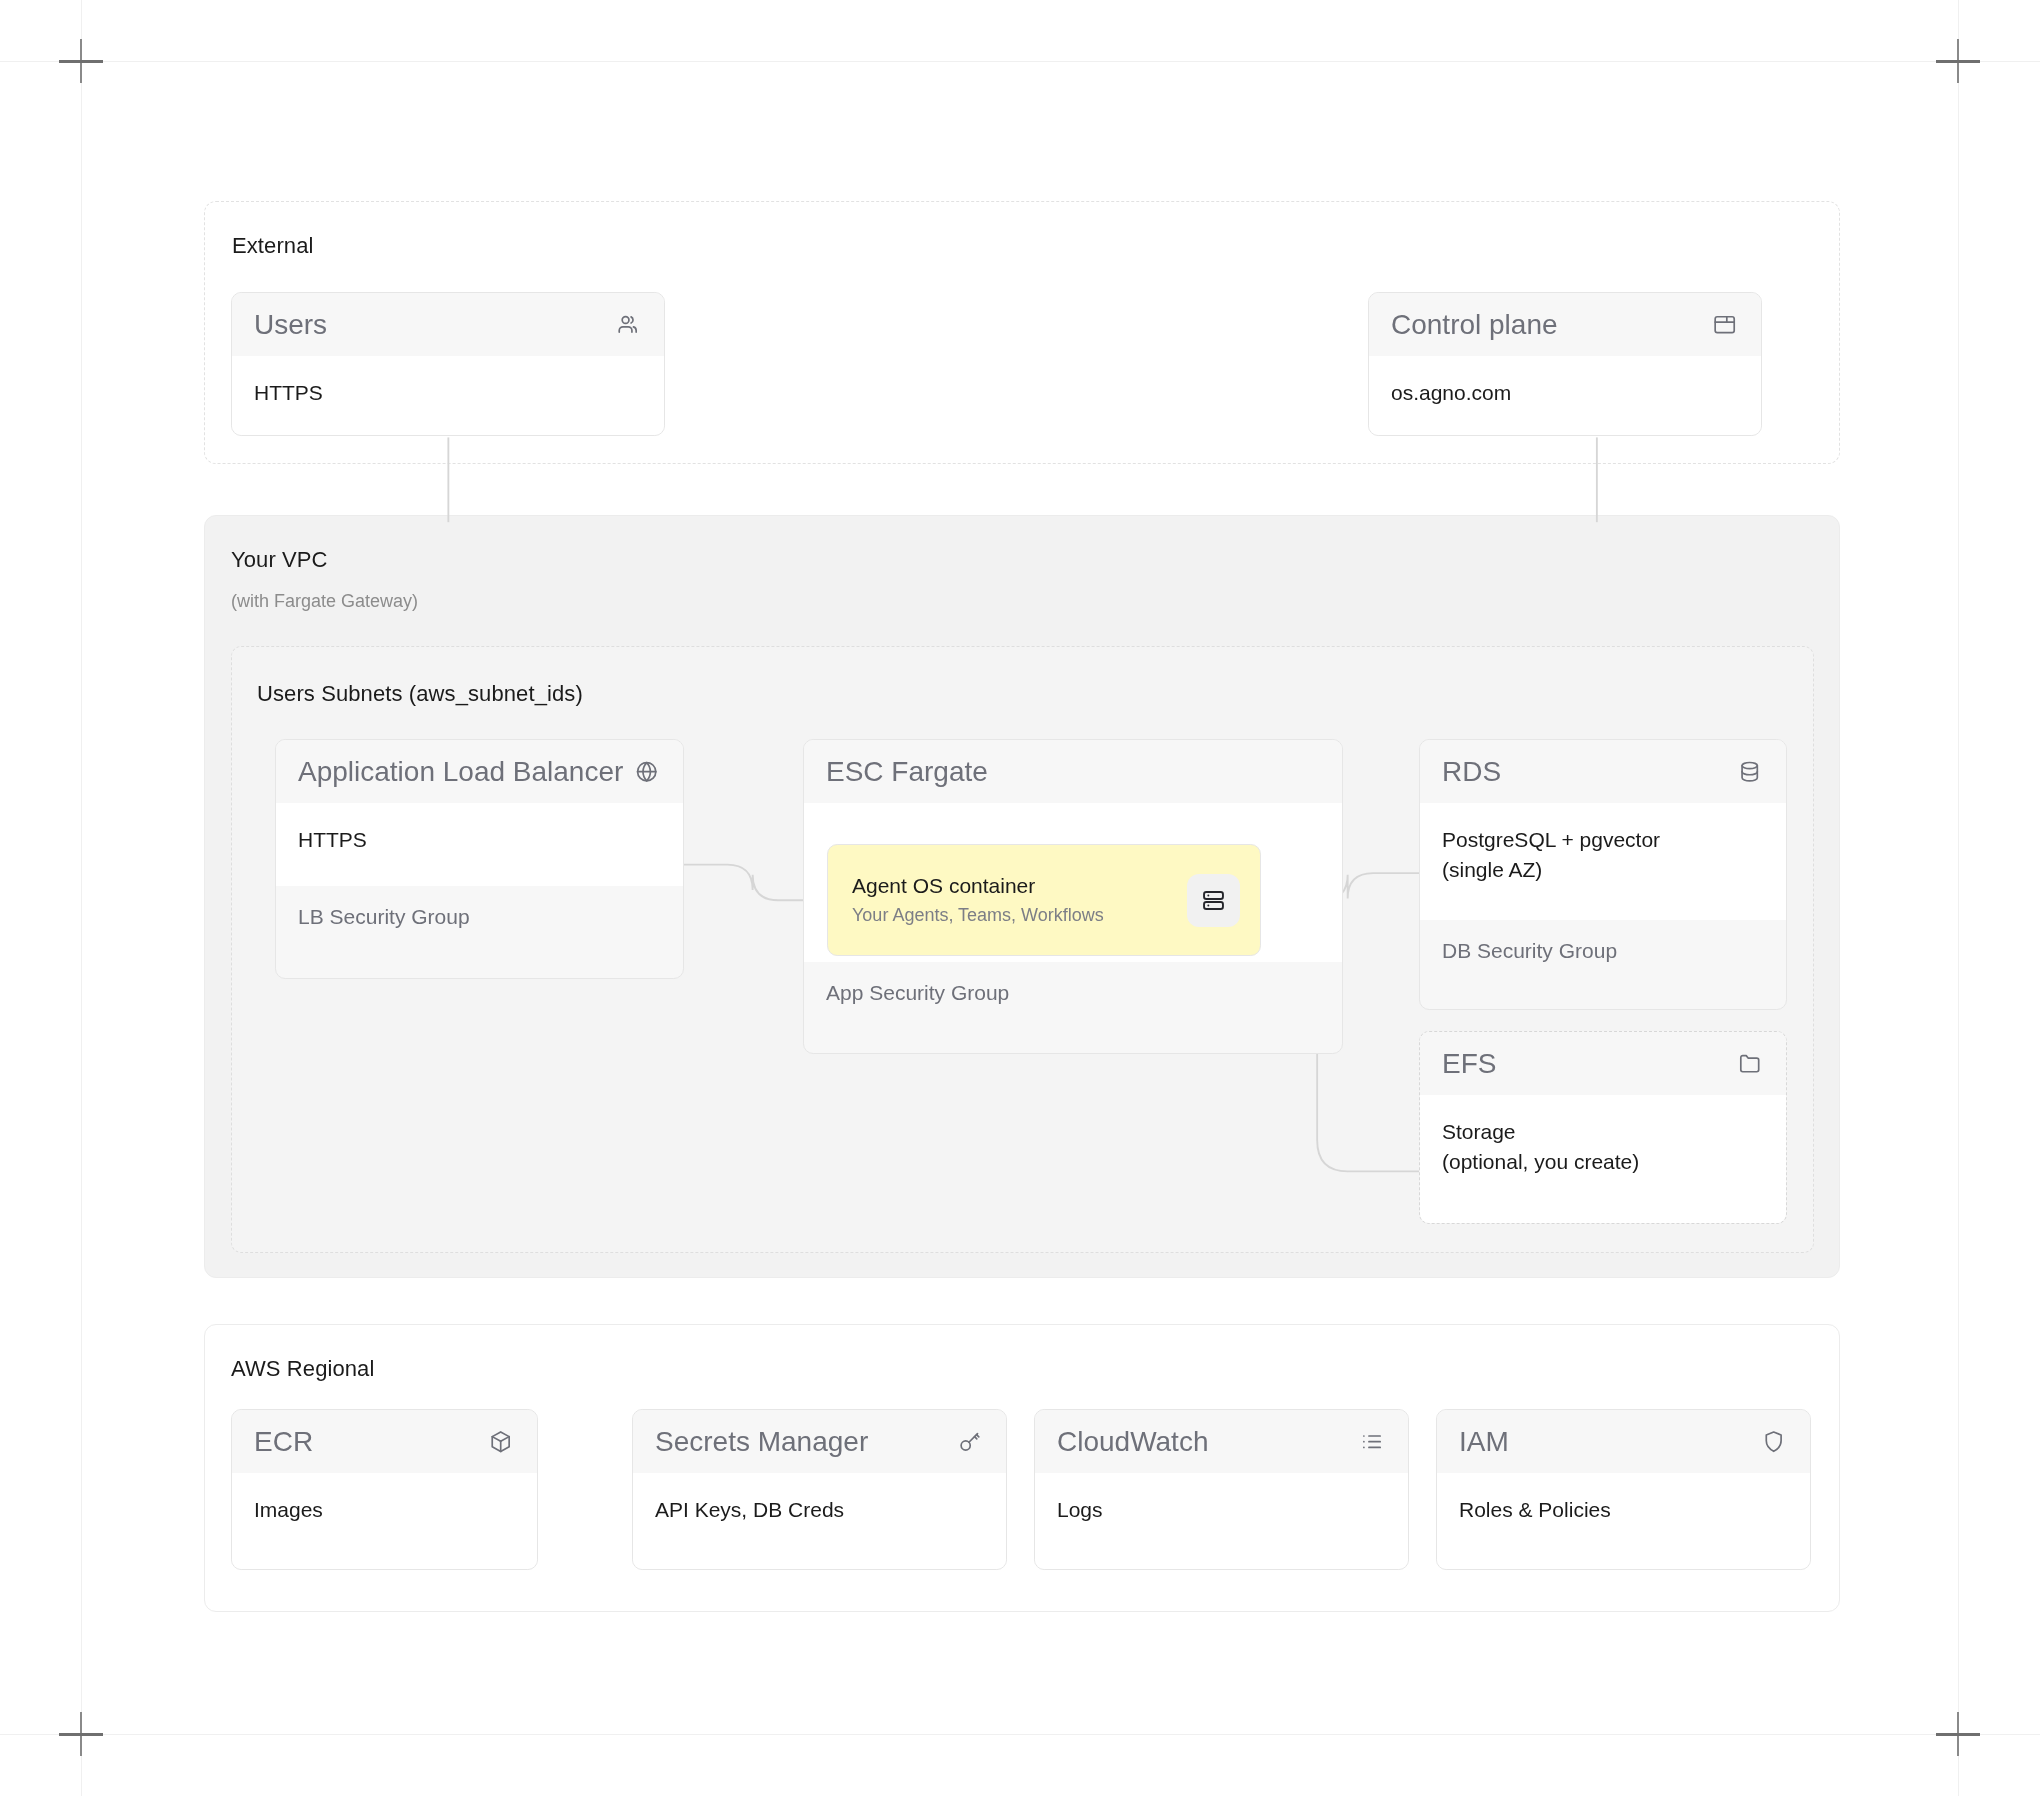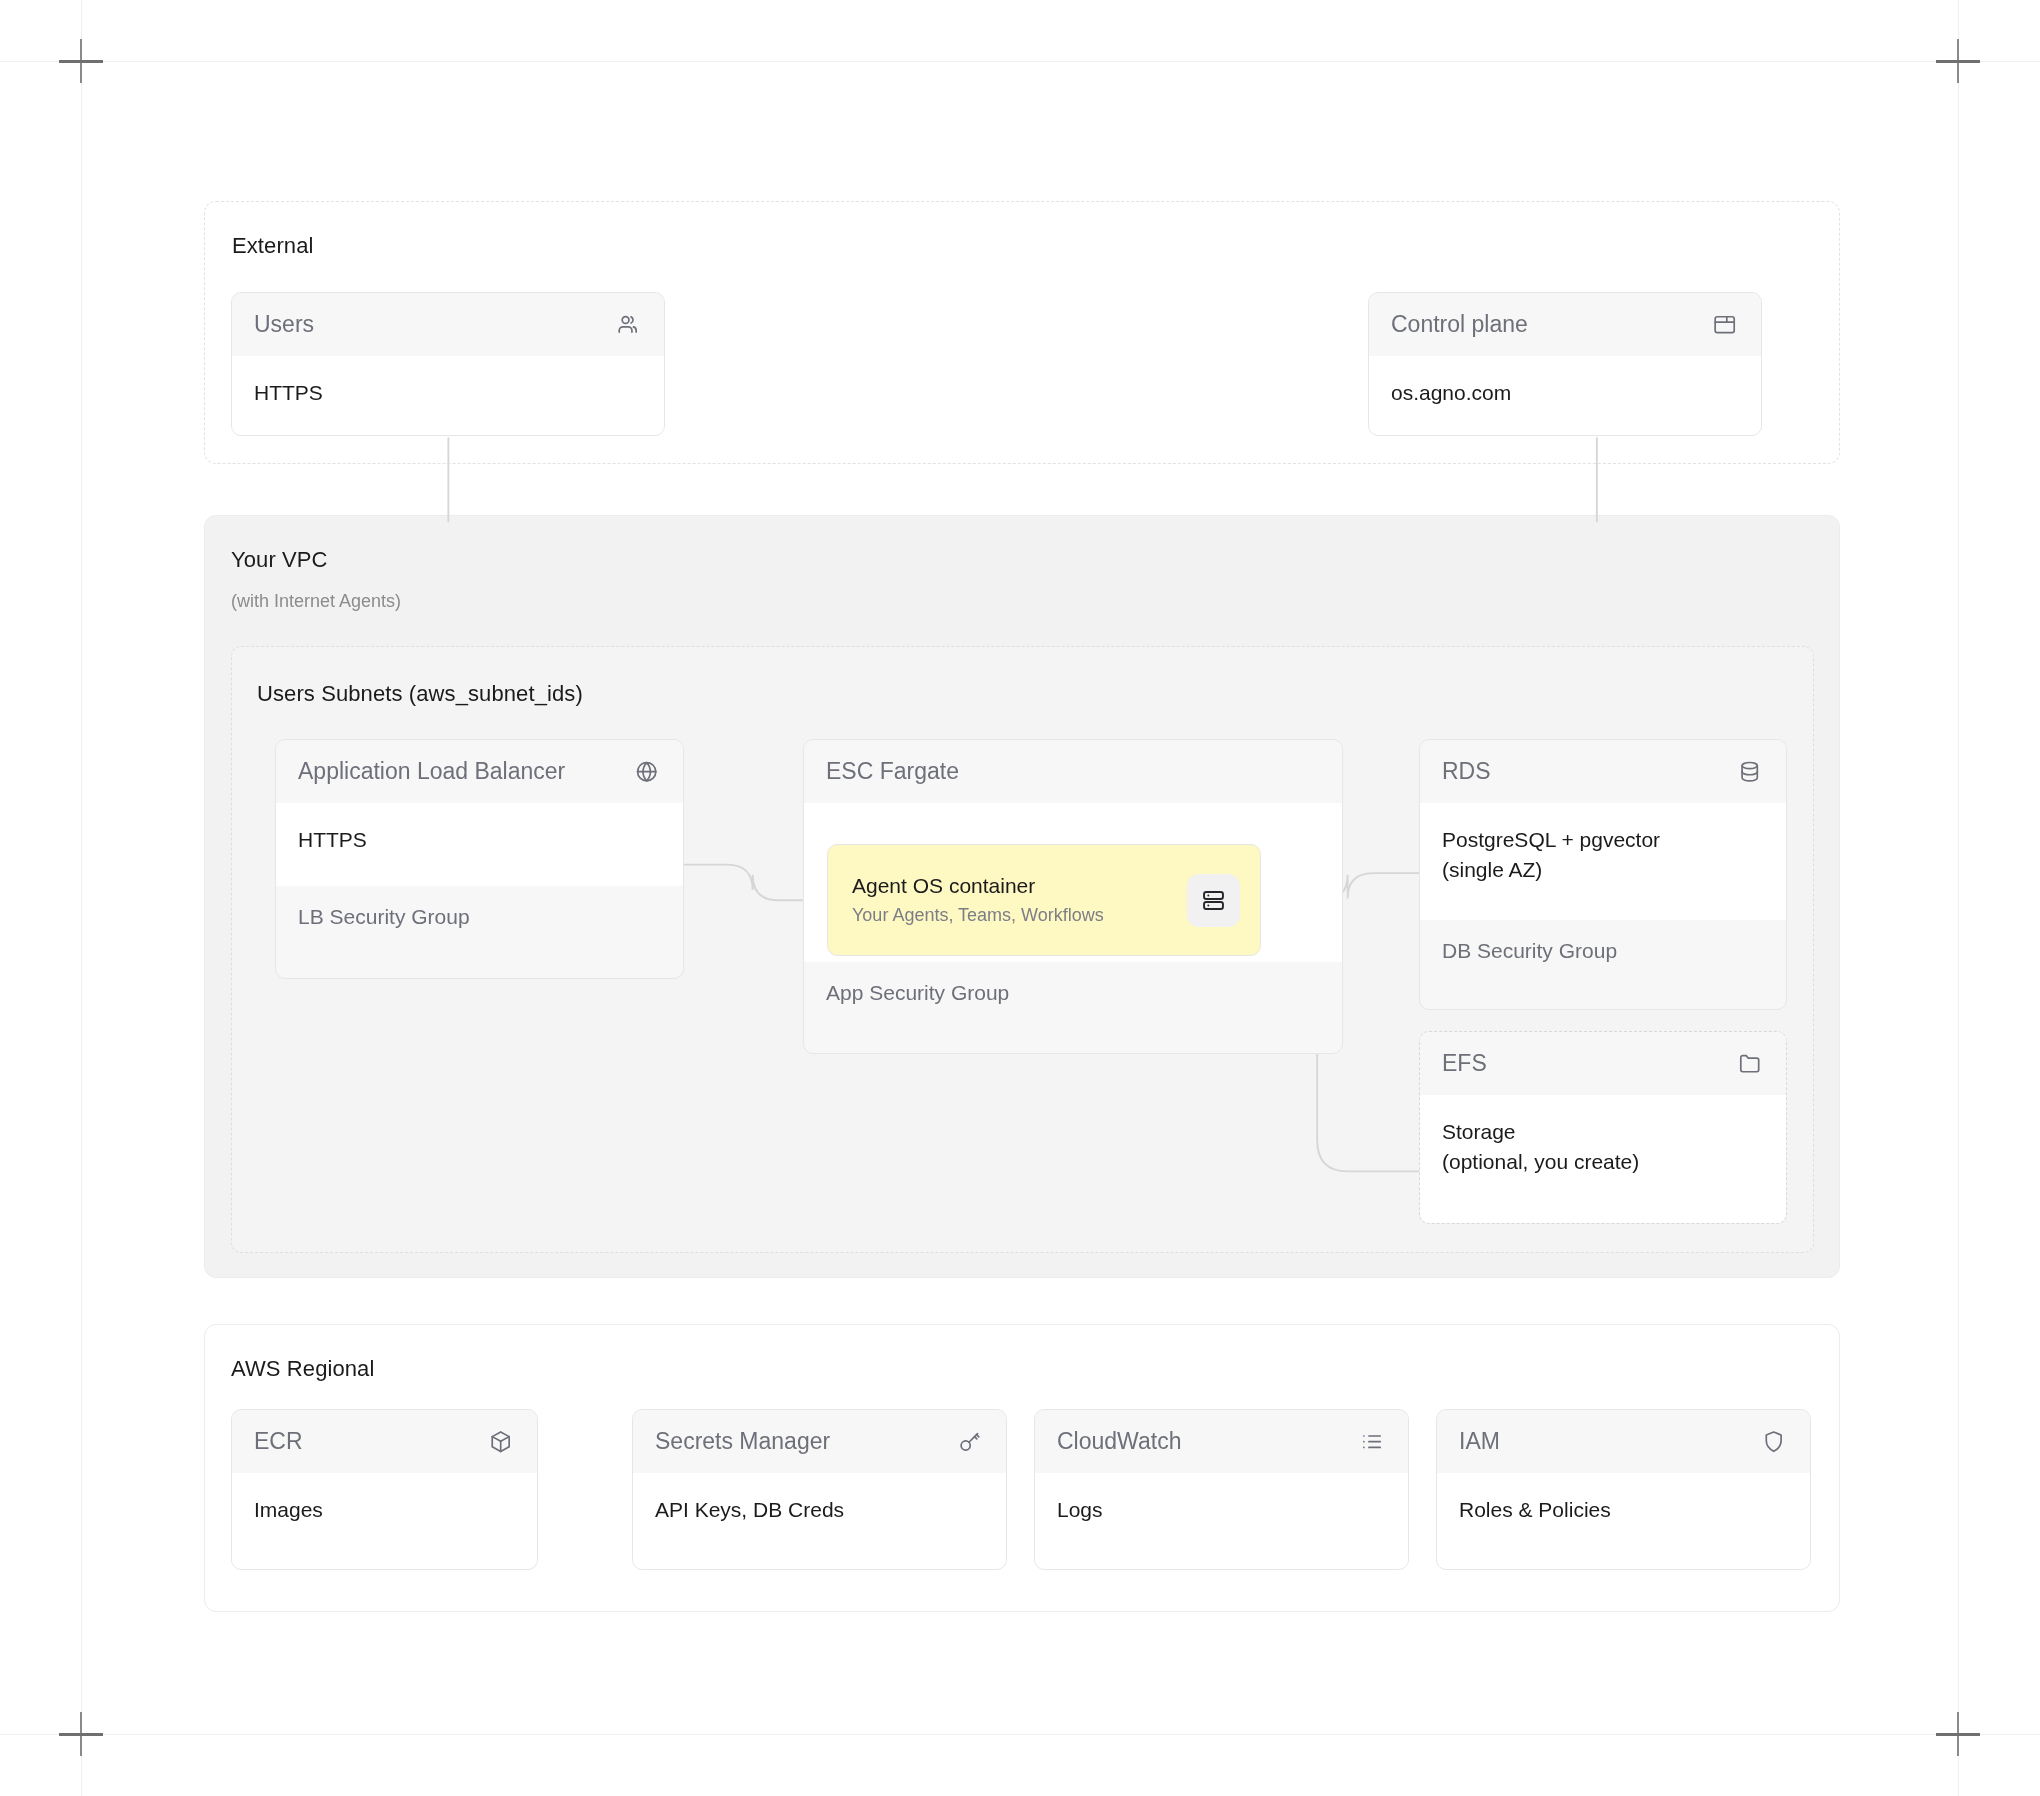"Users" .card-head-title { font-size: 23px -> 28px }
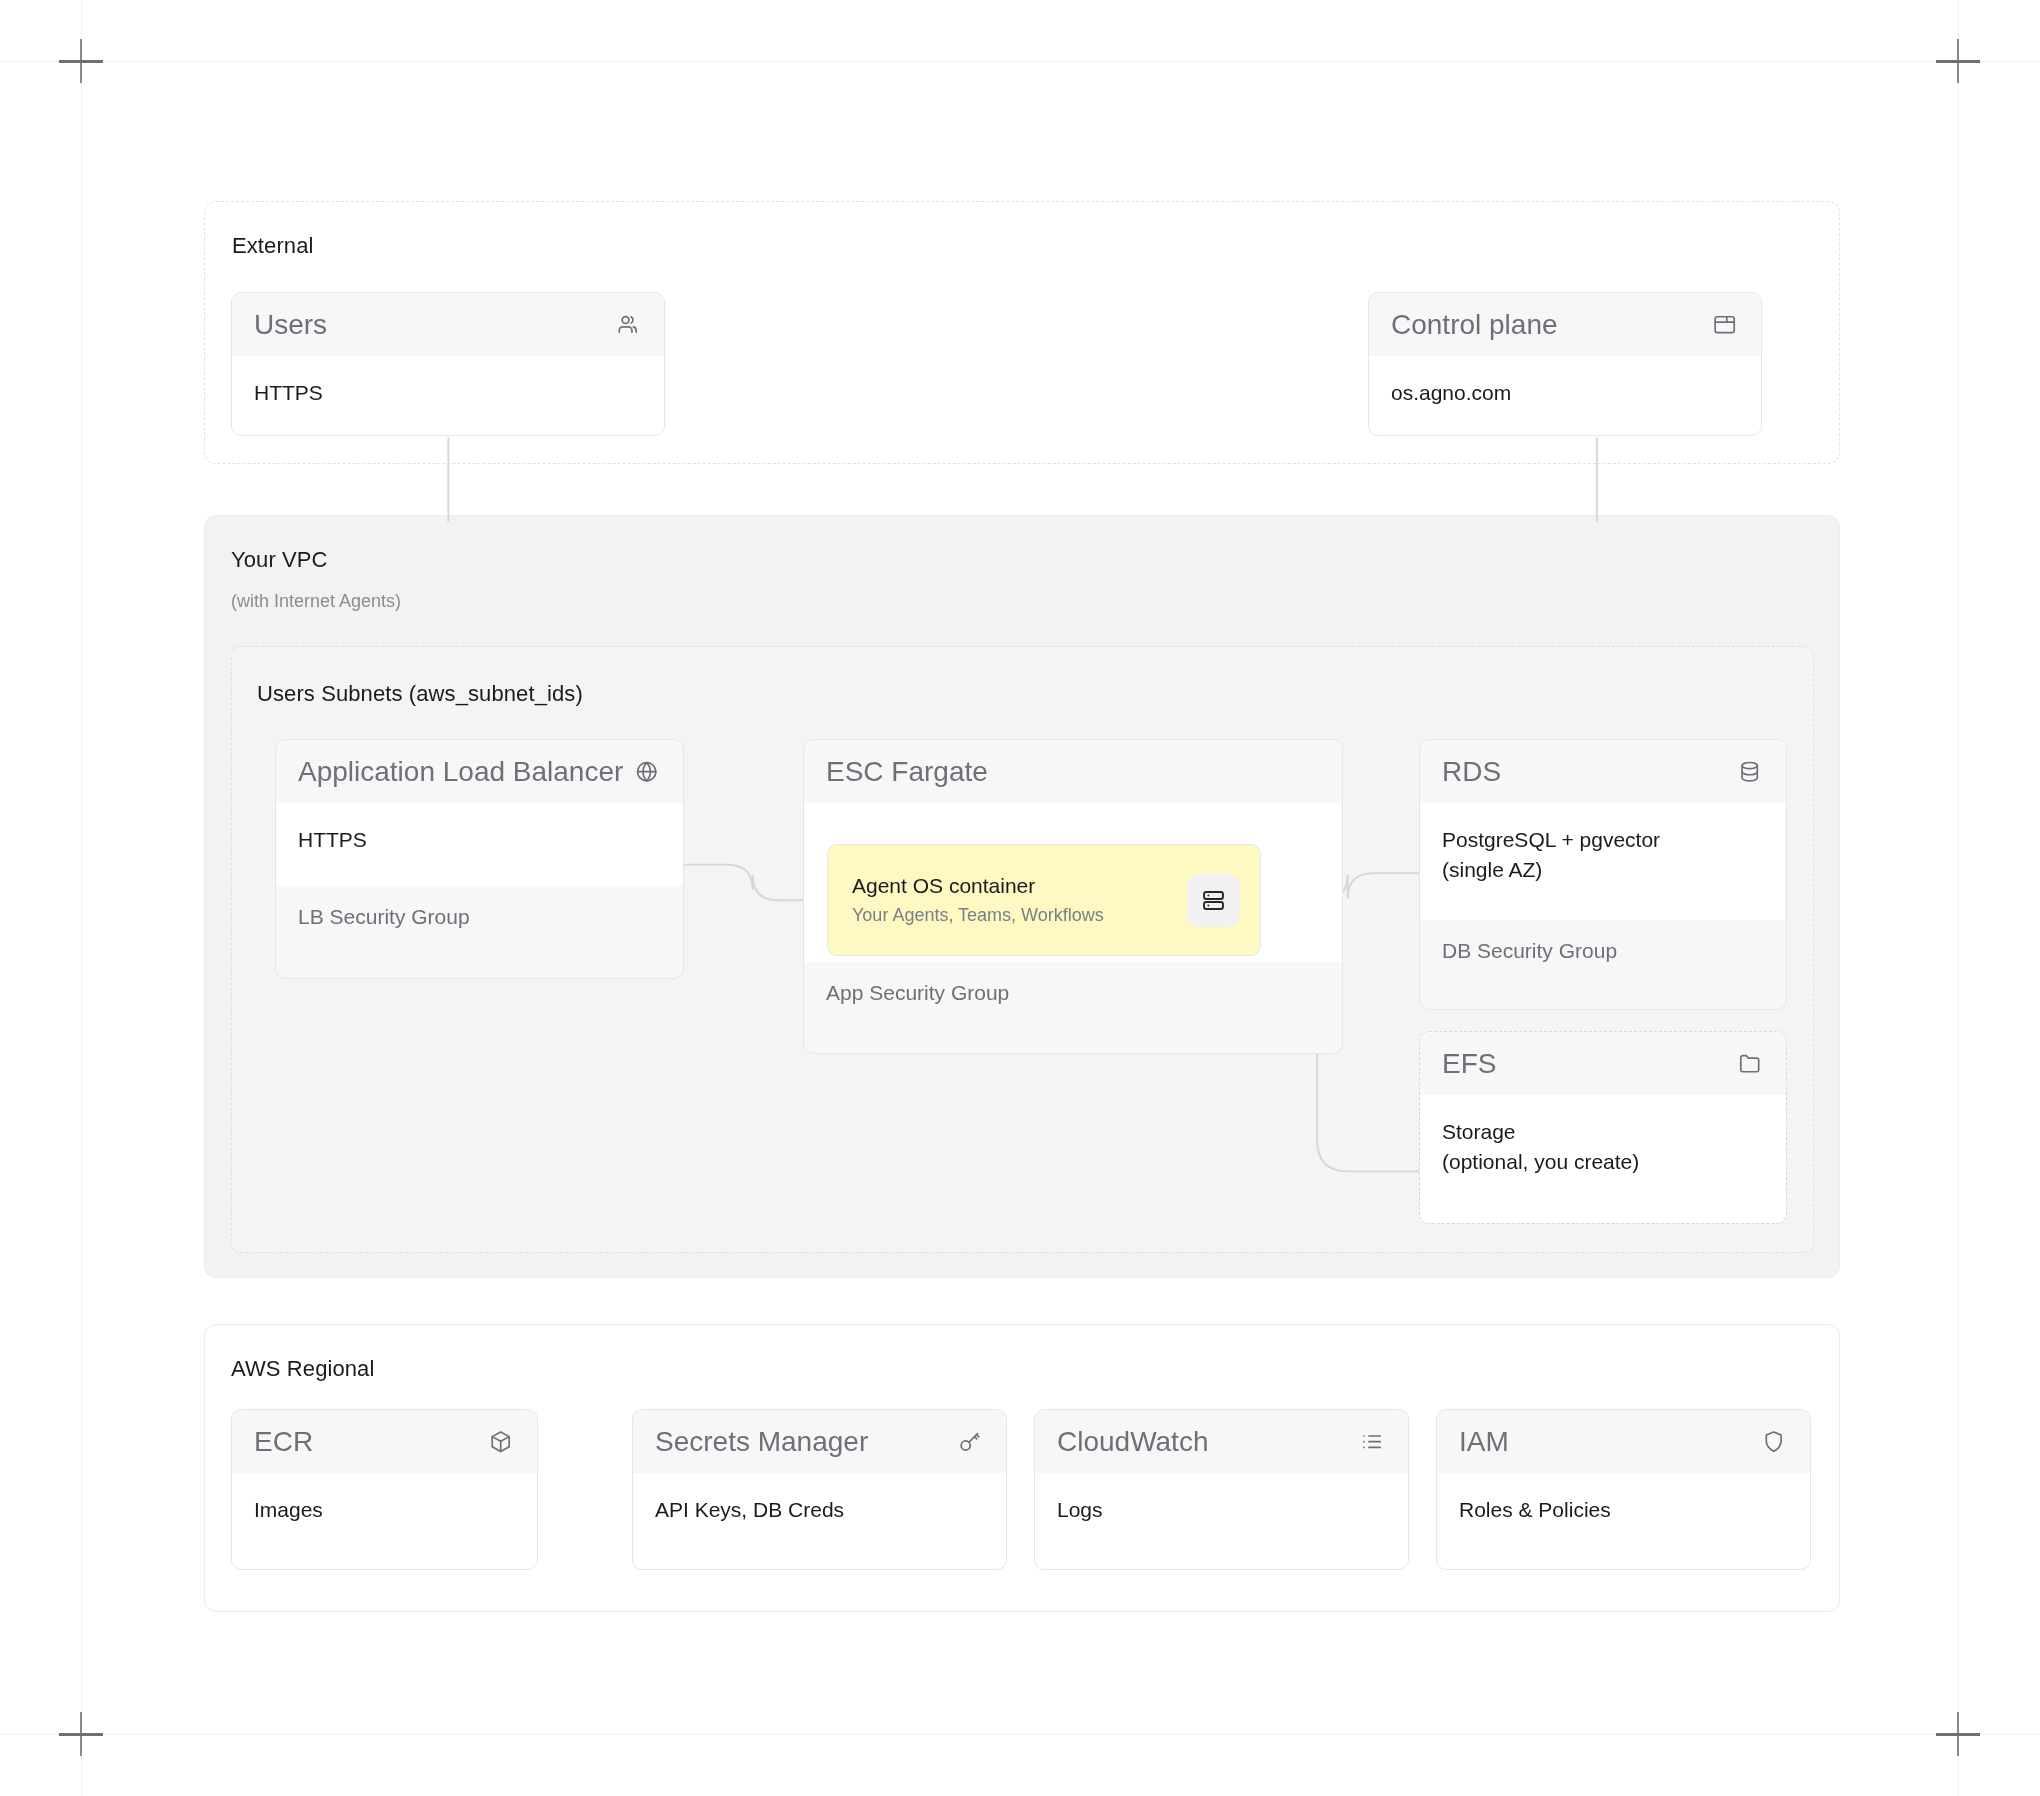"(with Internet Agents)" div.section-subtitle { text: Internet Agents -> Fargate Gateway }
